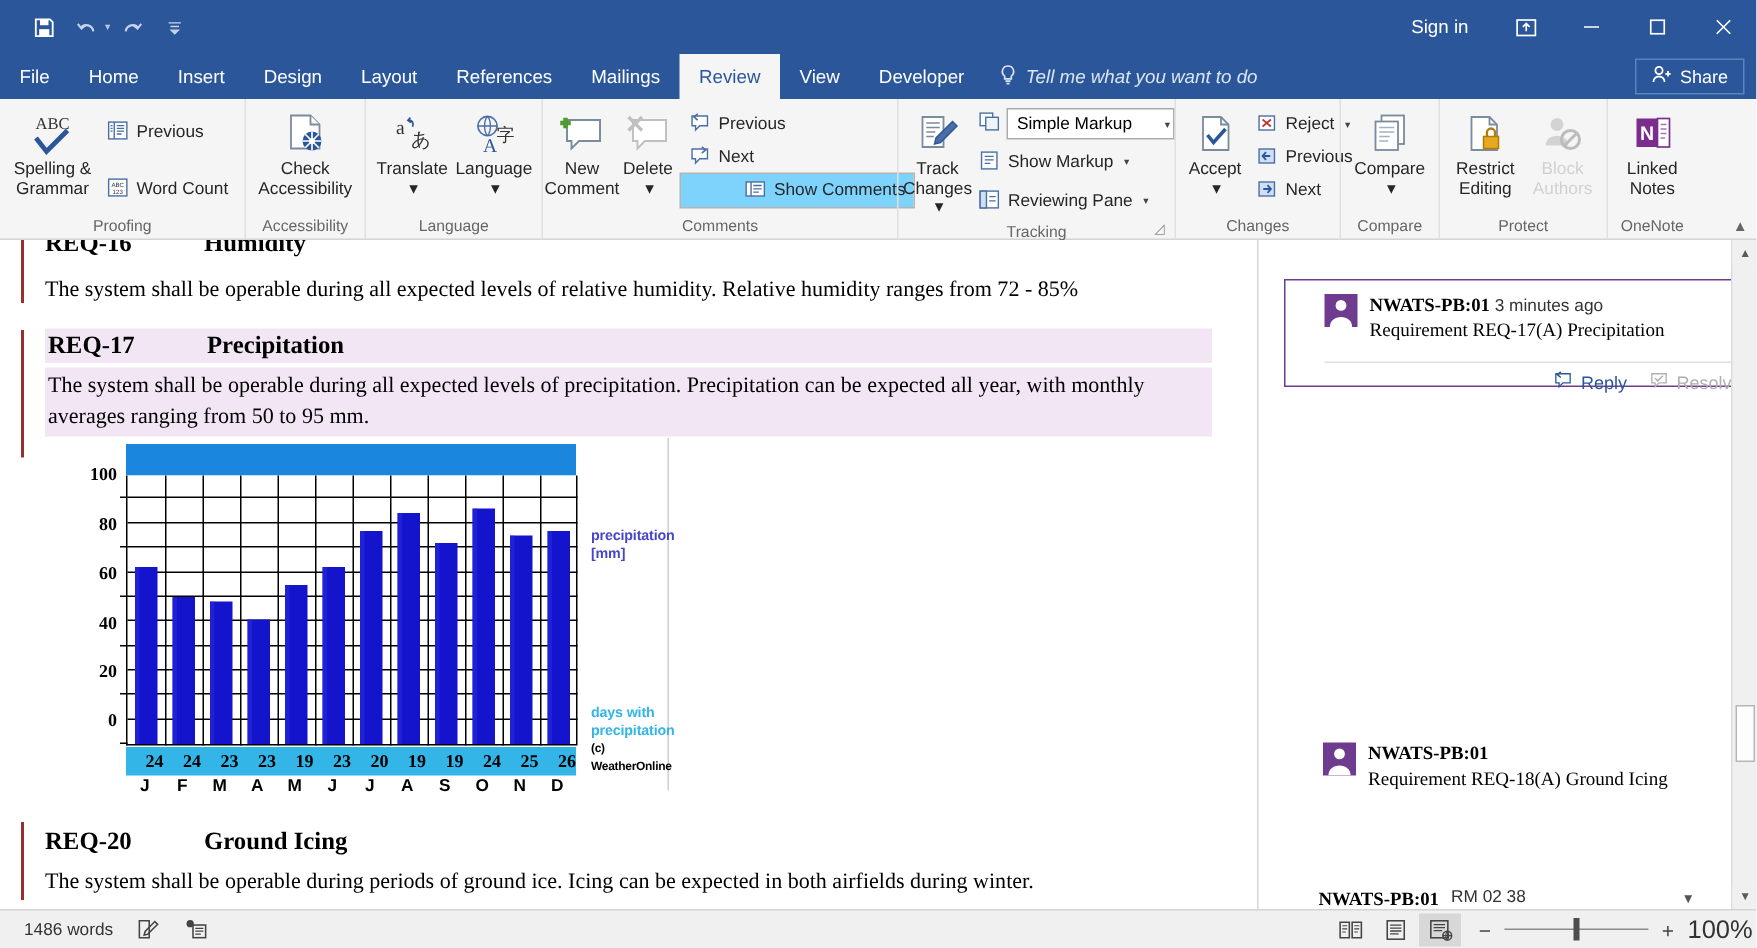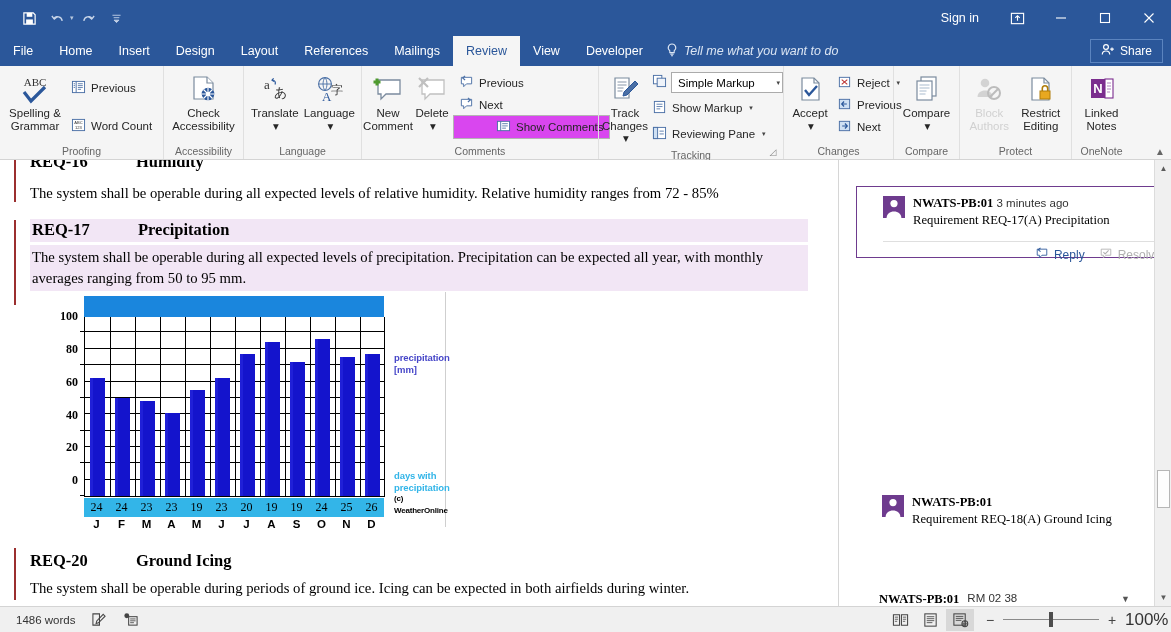"Block" div.bigbtn { order: before "Restrict" -> after "Restrict" }
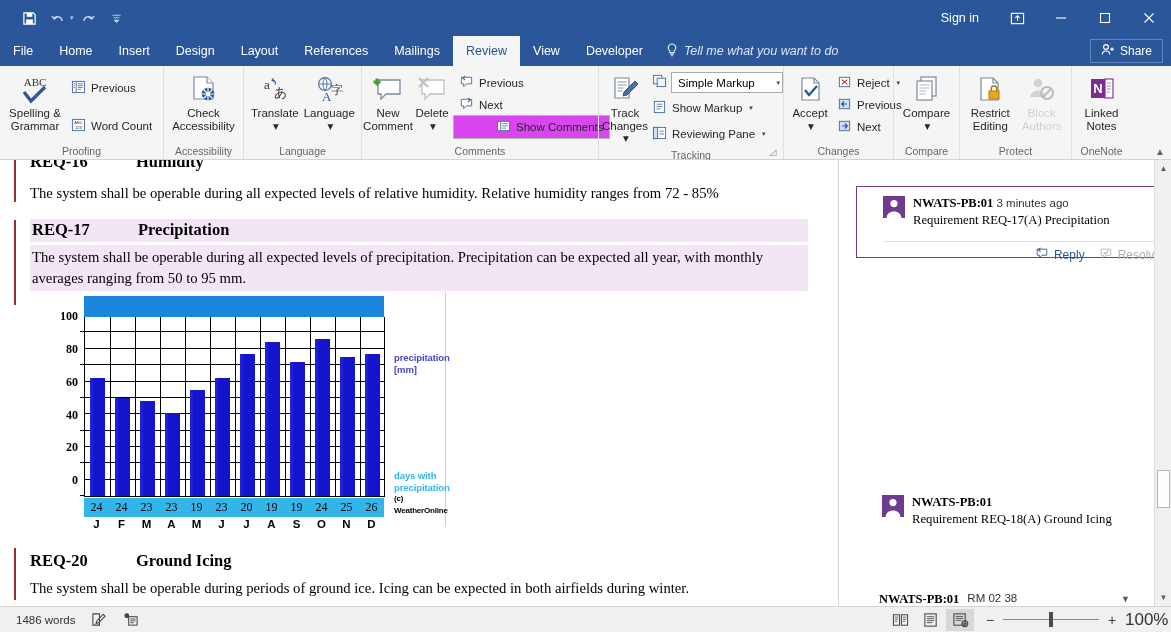"Show Comments" .smallbtn.pressed { background: #d946ef -> #7dd3fc }
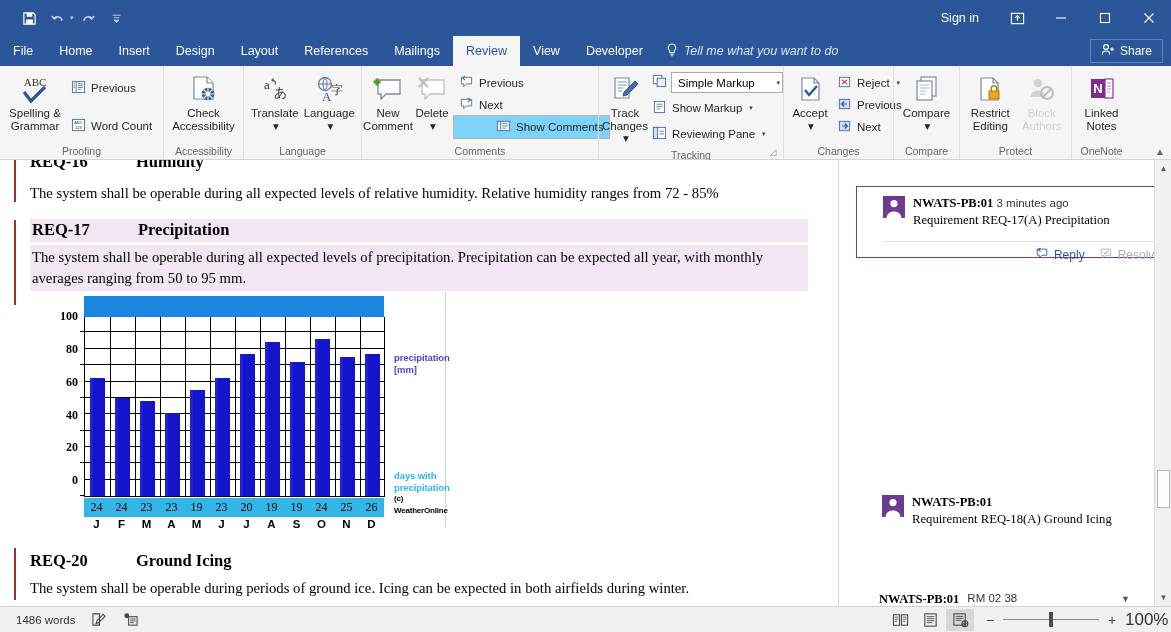"24" .dayval { font-weight: normal -> bold; text-align: center -> right }
